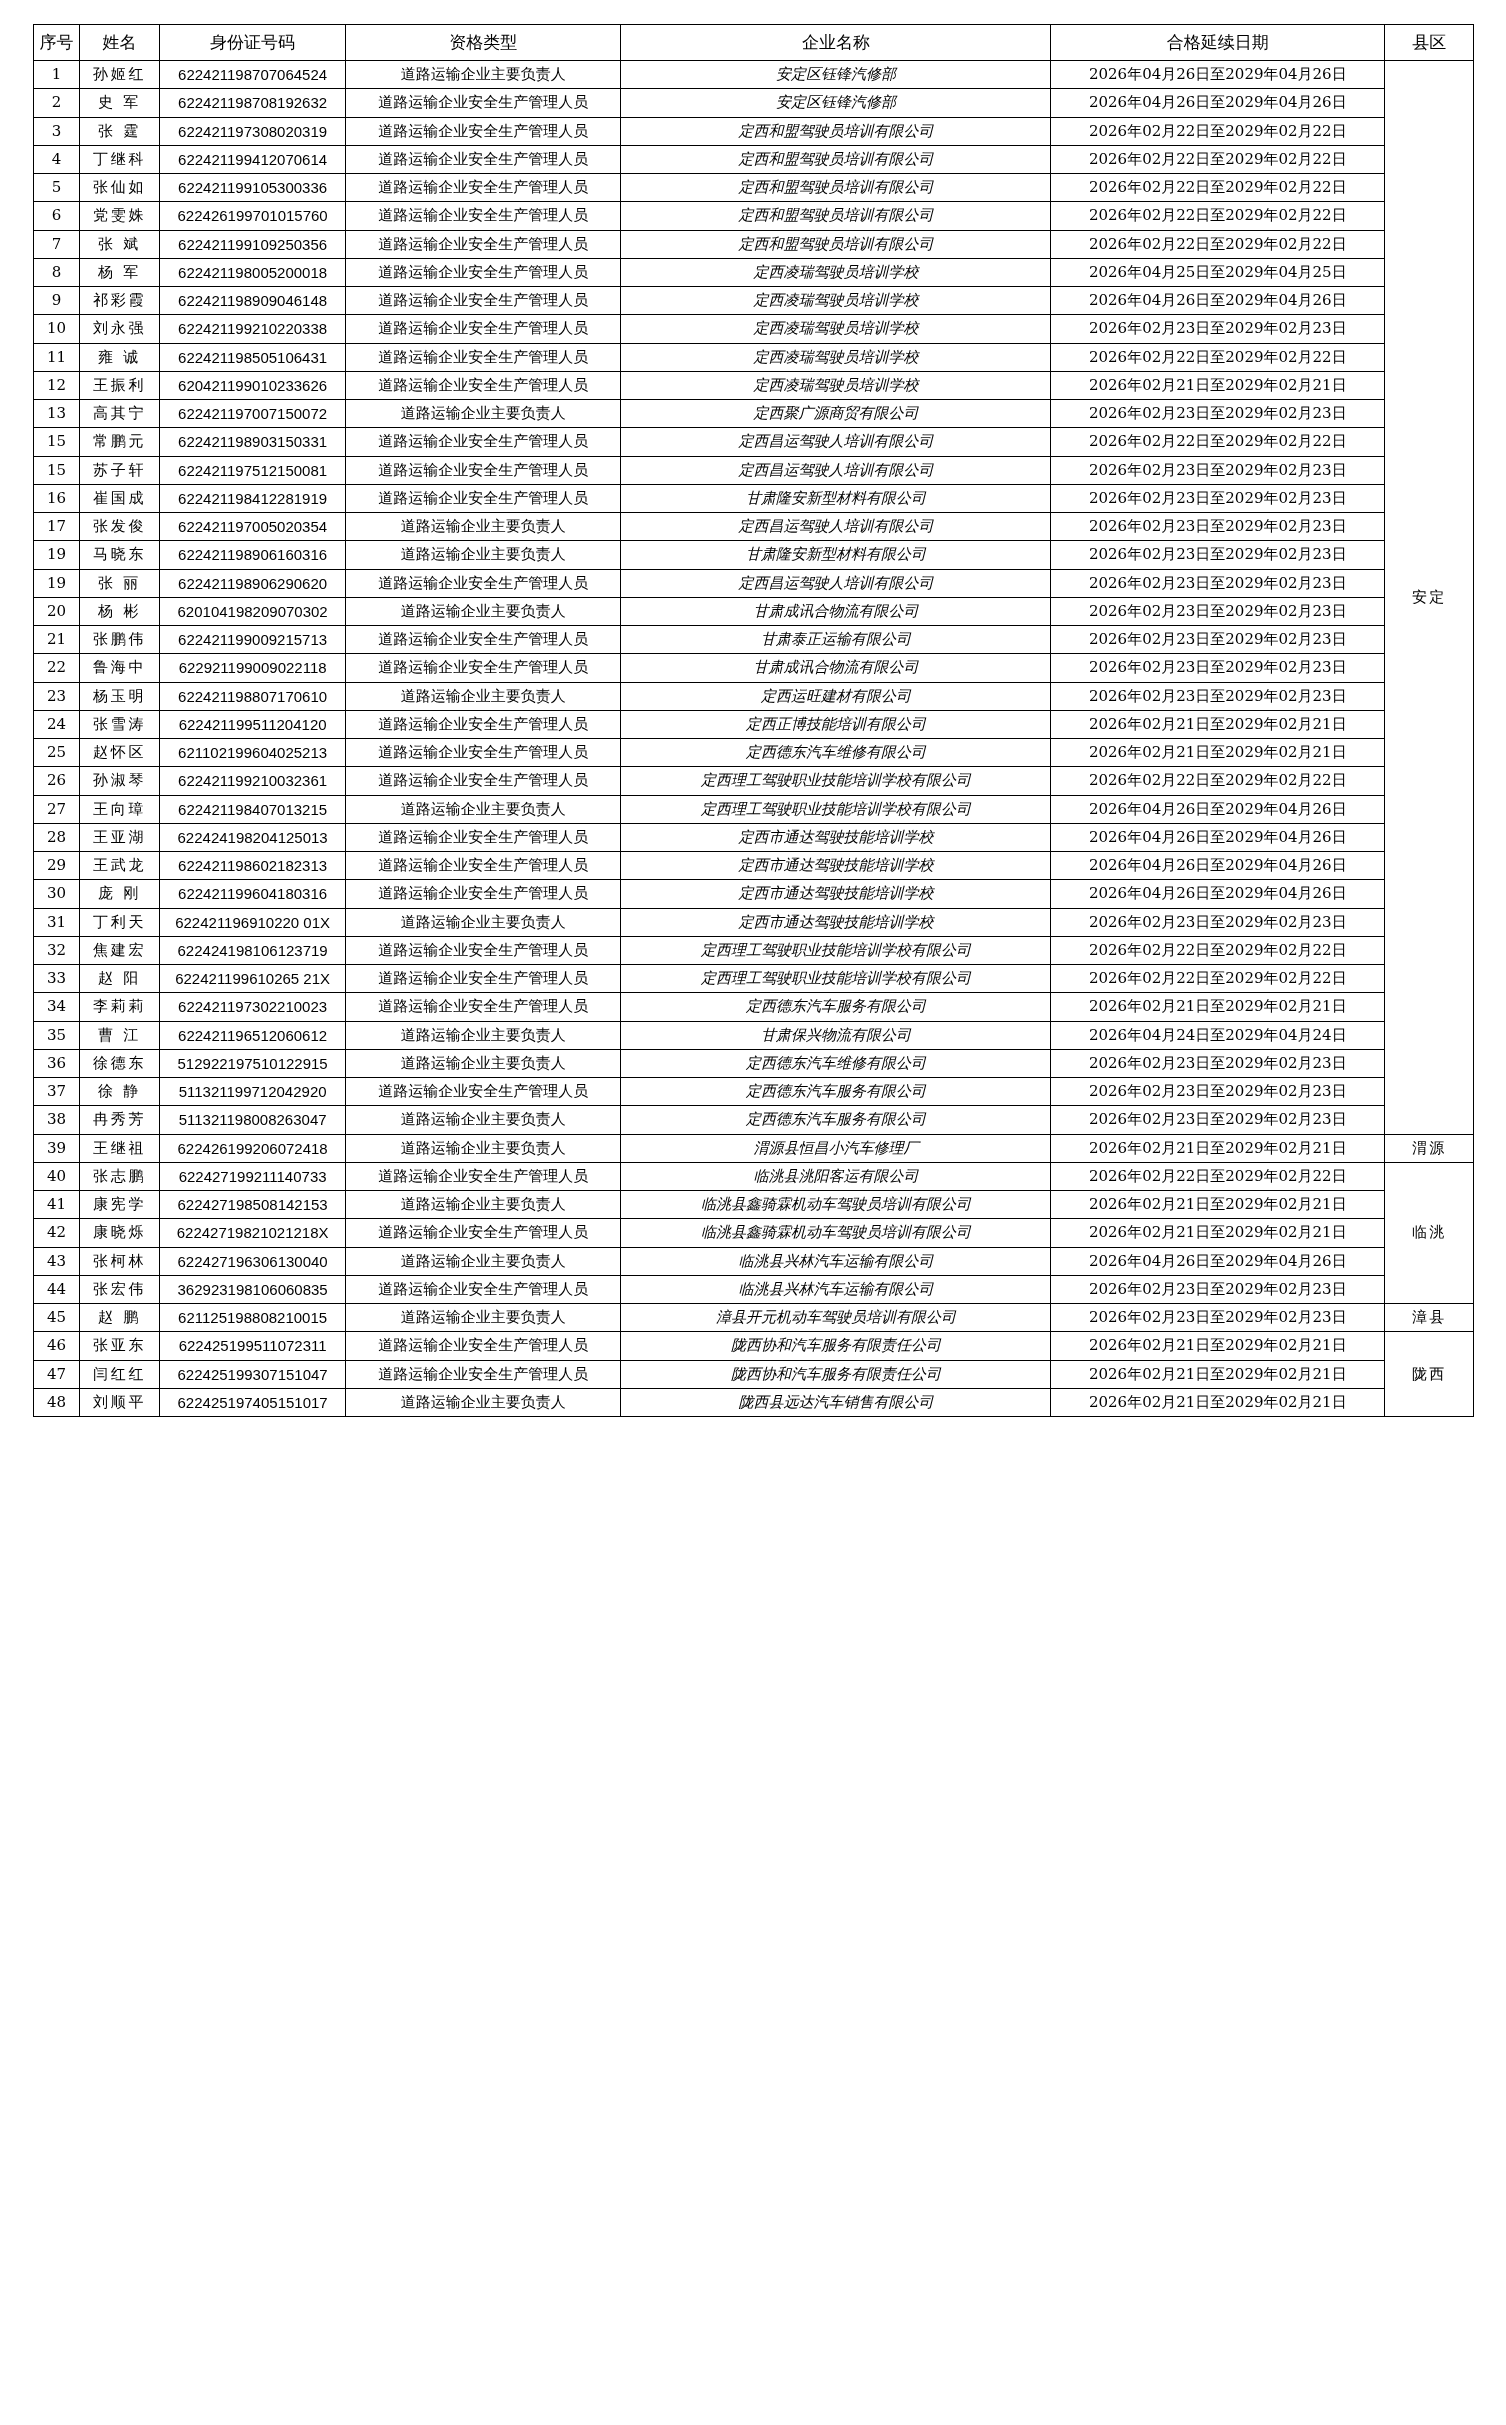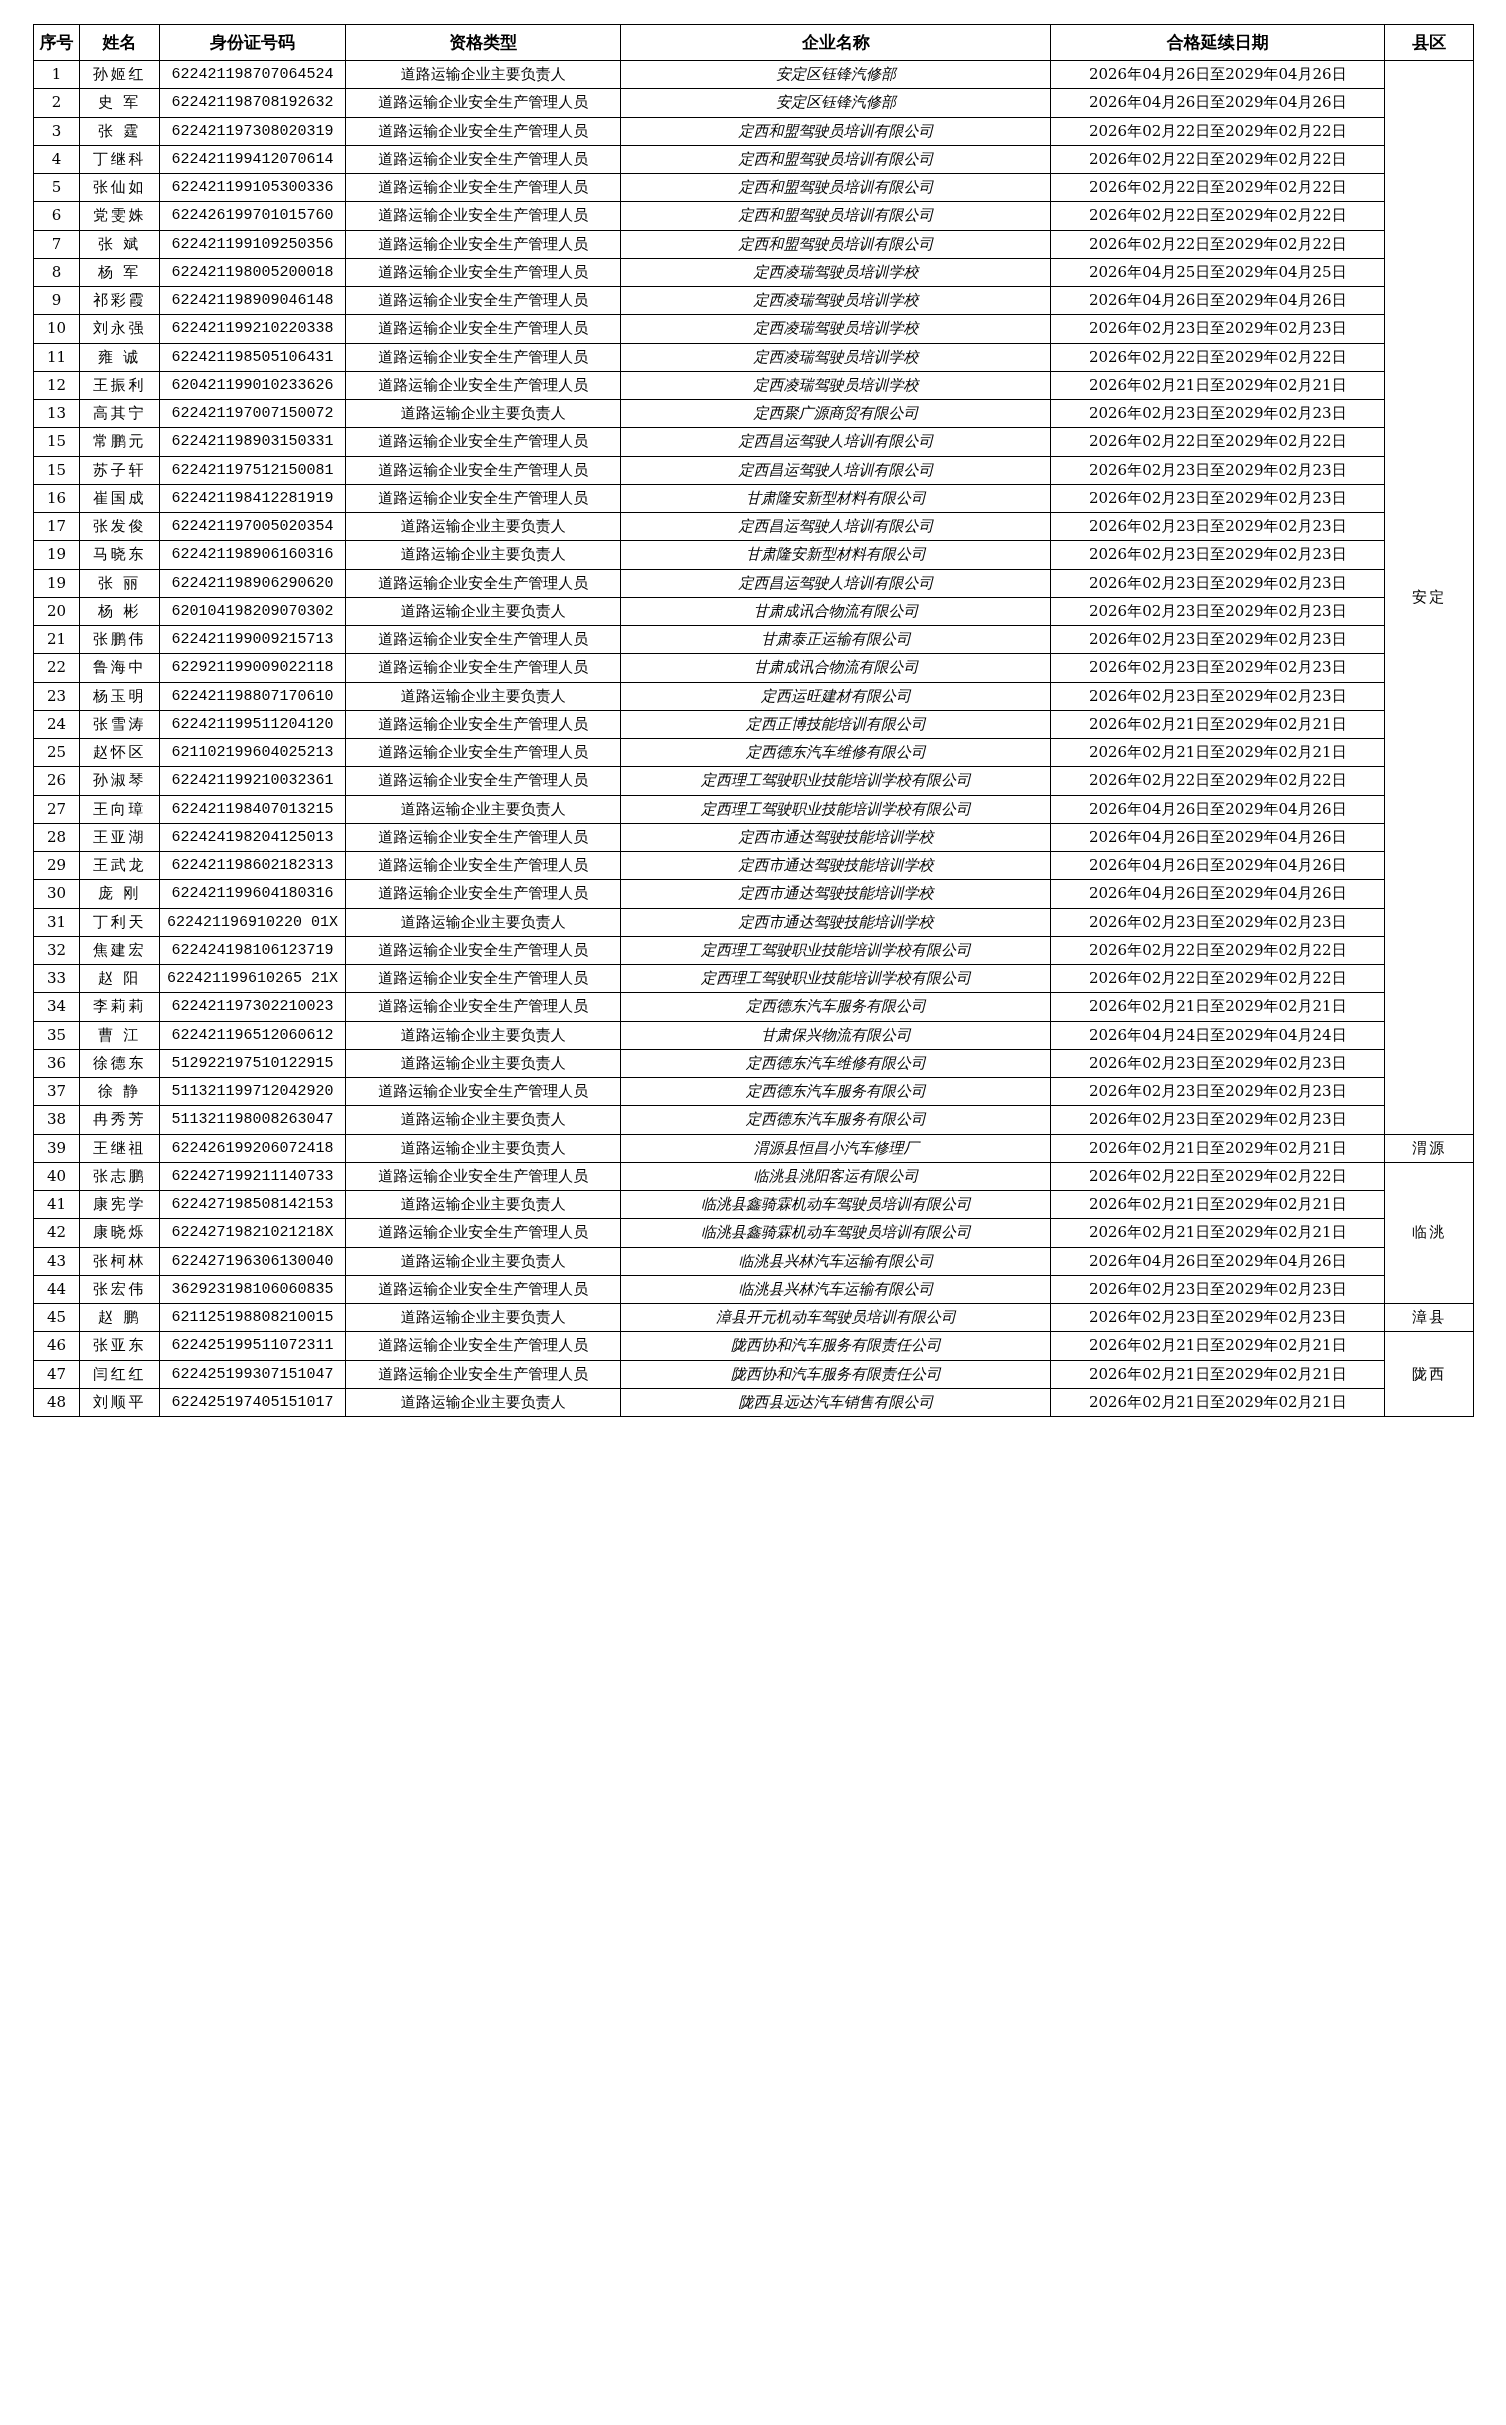"序号" table.roster th { font-weight: bold -> normal }
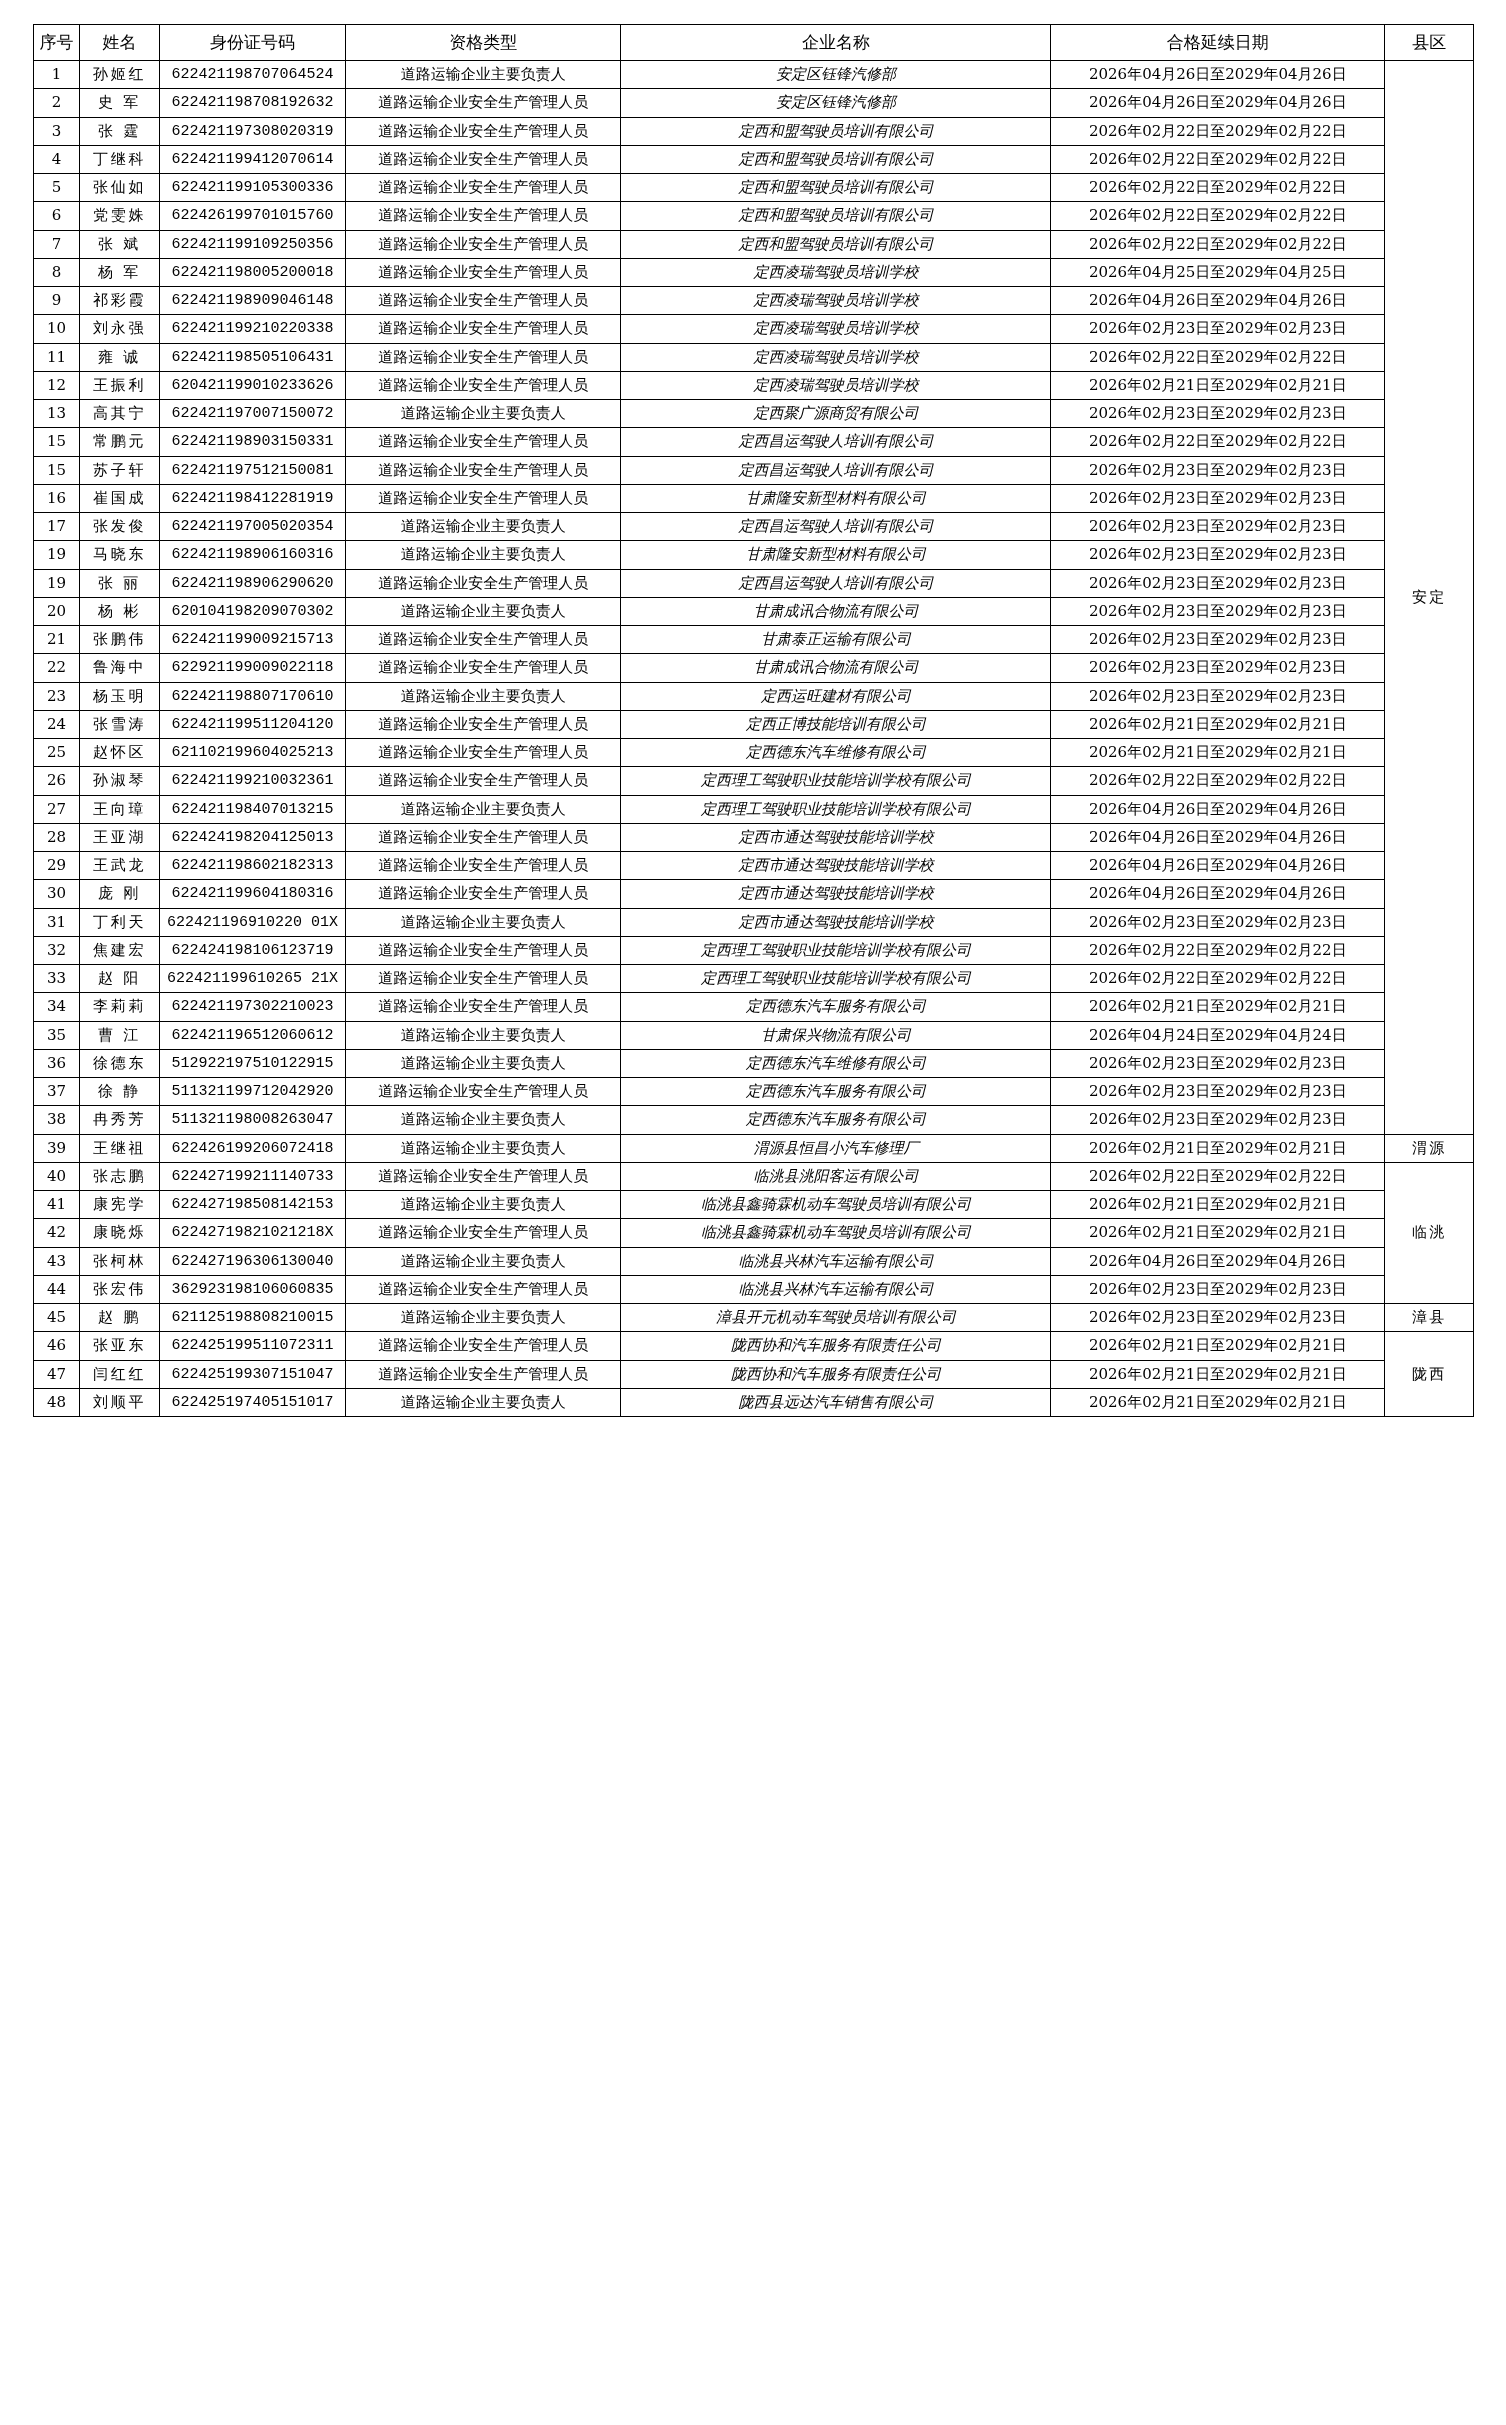"622421198707064524" td.id-cell { font-family: Liberation Mono, monospace -> Liberation Sans, sans-serif }
